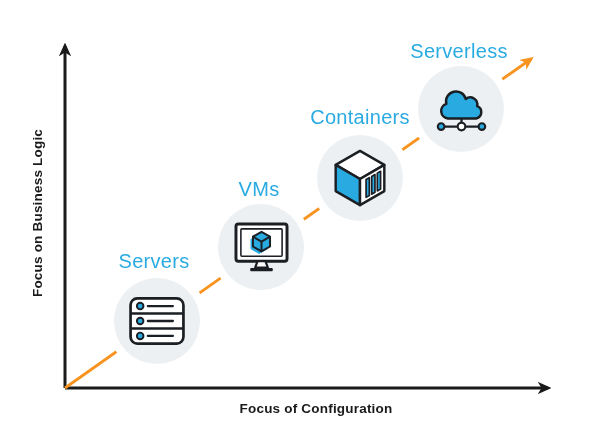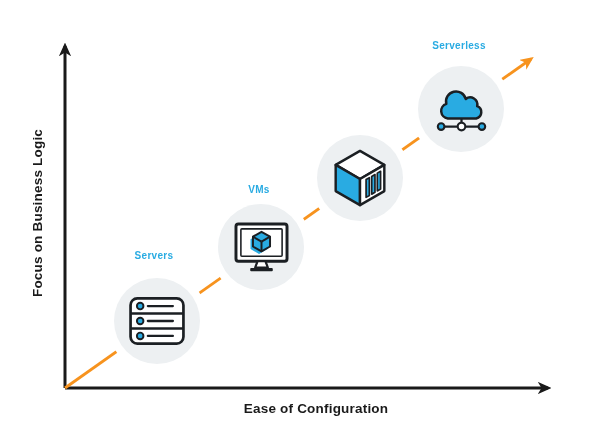"Serverless" .stage-label { font-size: 10px -> 20px; font-weight: bold -> normal }
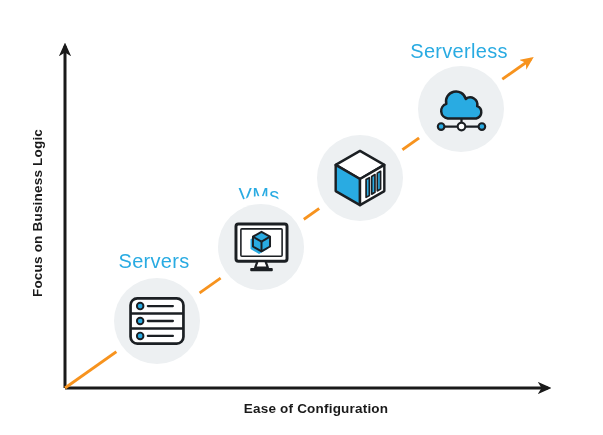"Containers" div.stage-label { html: none -> <div>Containers</div> }
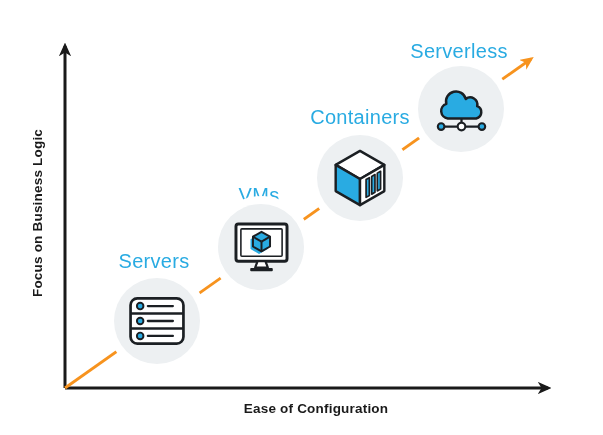"VMs" div.stage-label { top: 184px -> 178px }
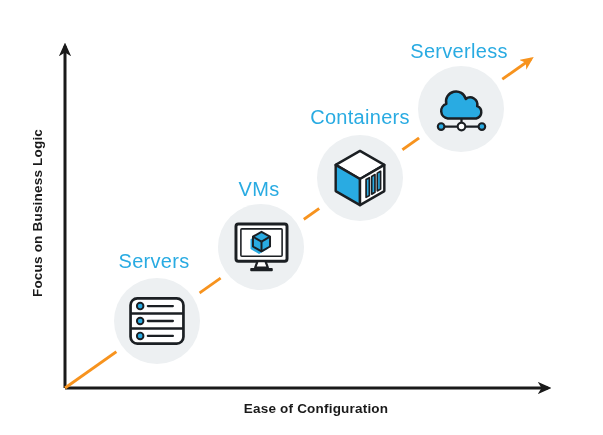"Ease of Configuration" div.x-axis-label { text: Ease -> Focus }
